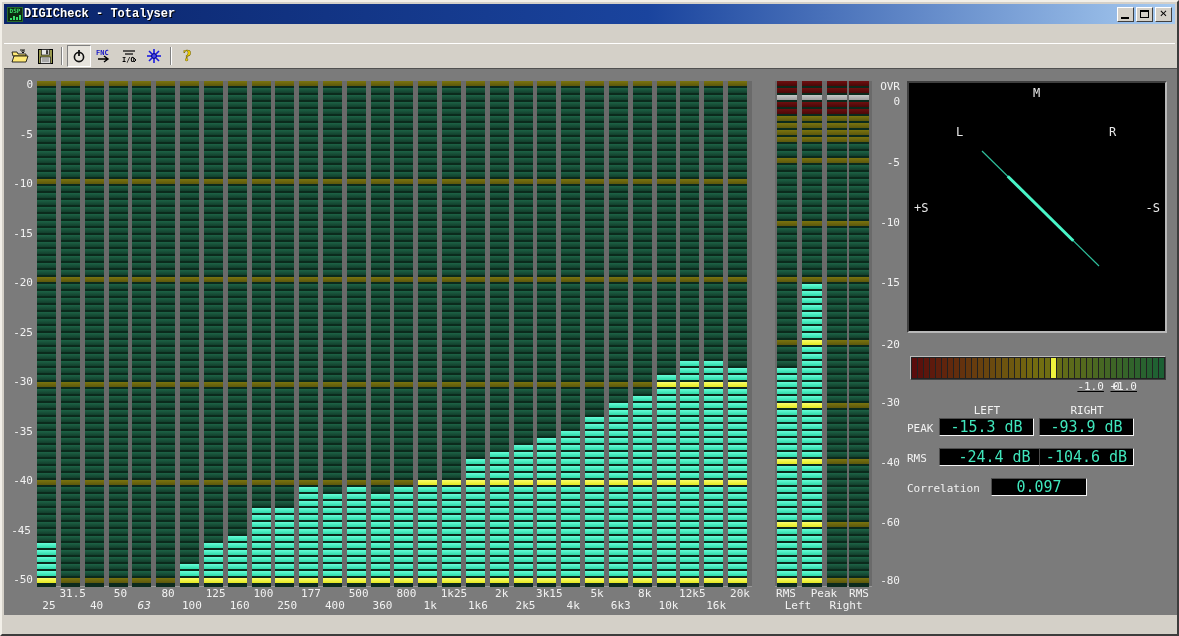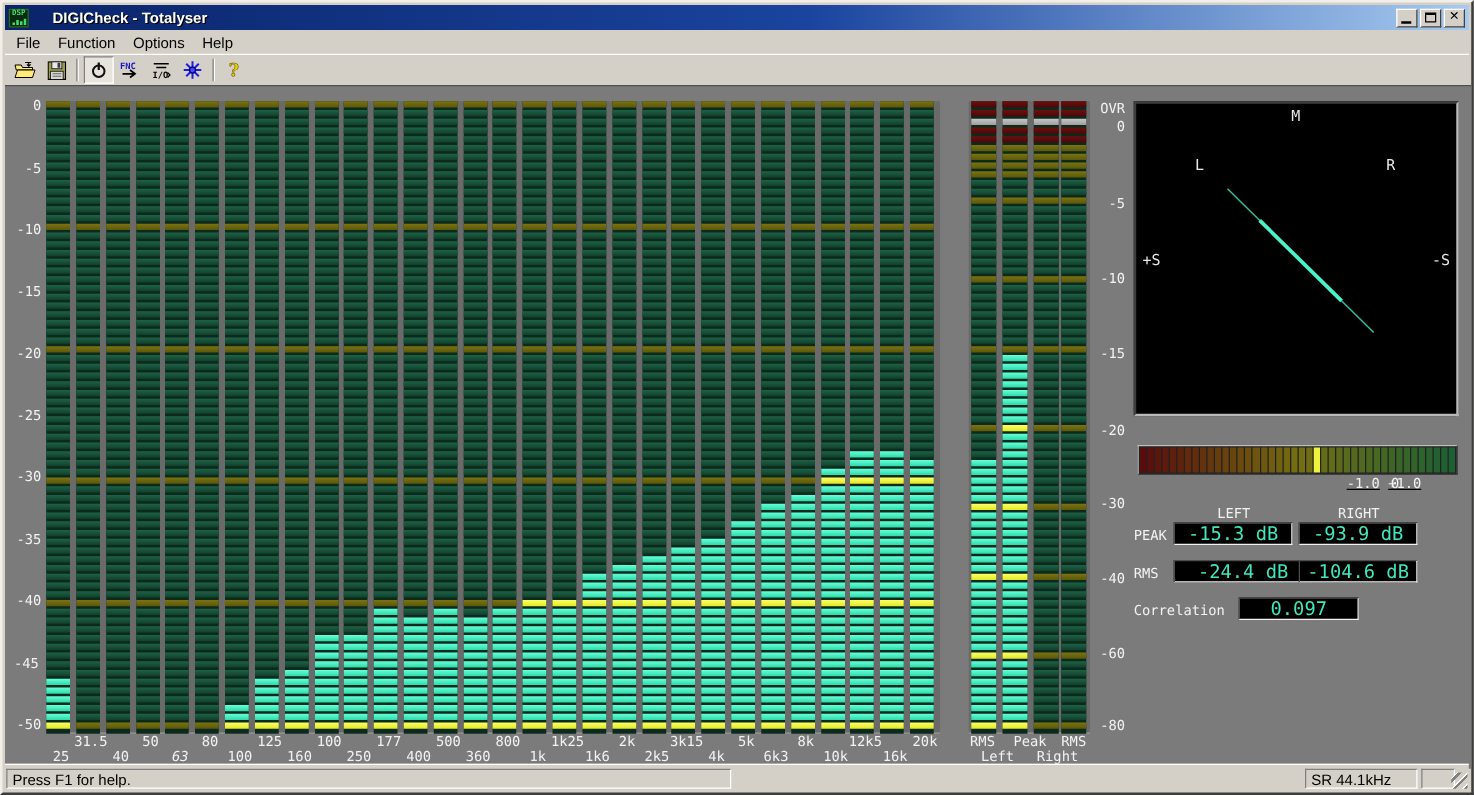"DIGICheck - Totalyser" .title-text { font-family: none -> Liberation Mono, monospace; margin-left: 19px -> 1px }
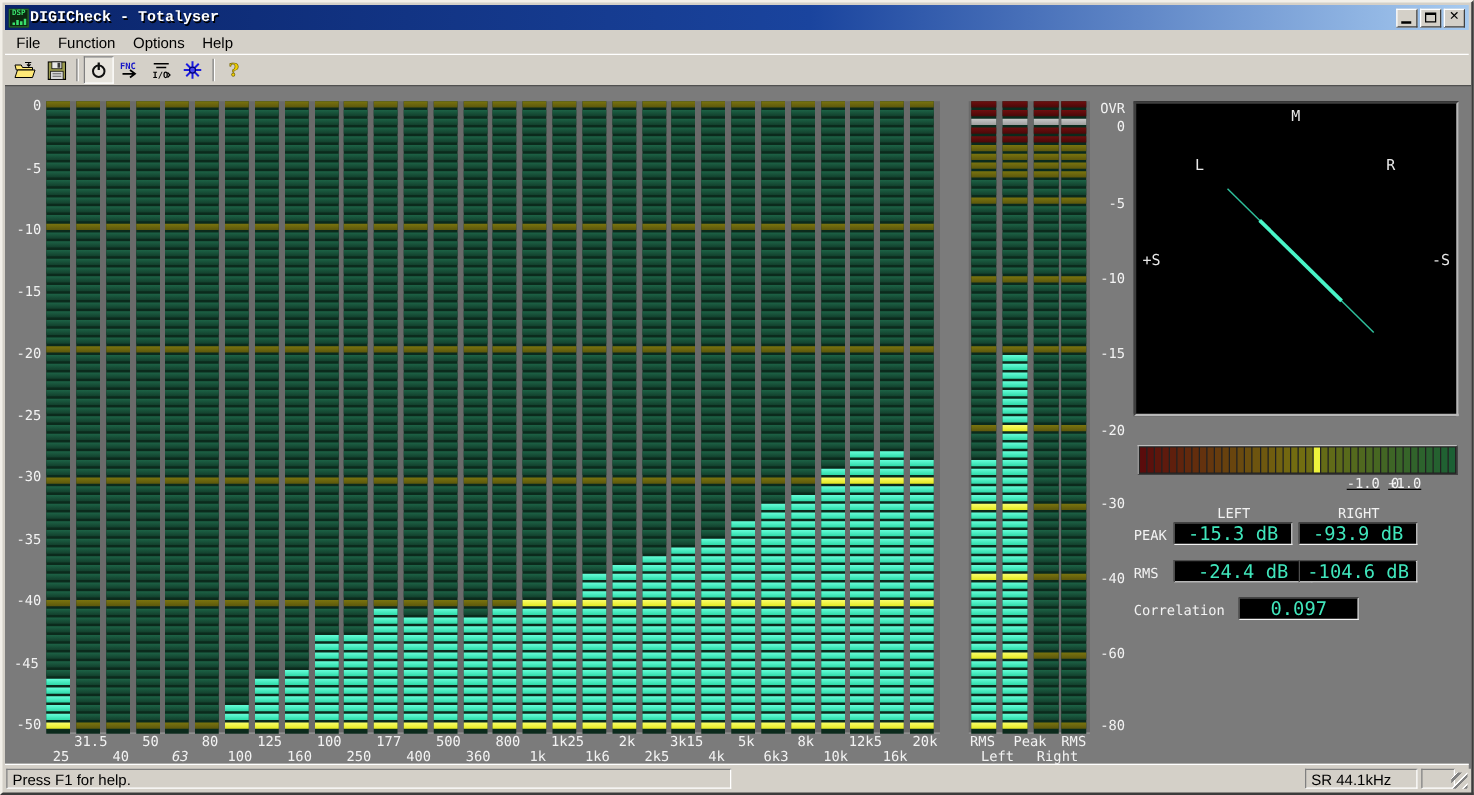"File" div.menubar { html: <div> <span>File</span> <span>Function</span> <span>Options</span> <span>Help</span> </div> -> none }
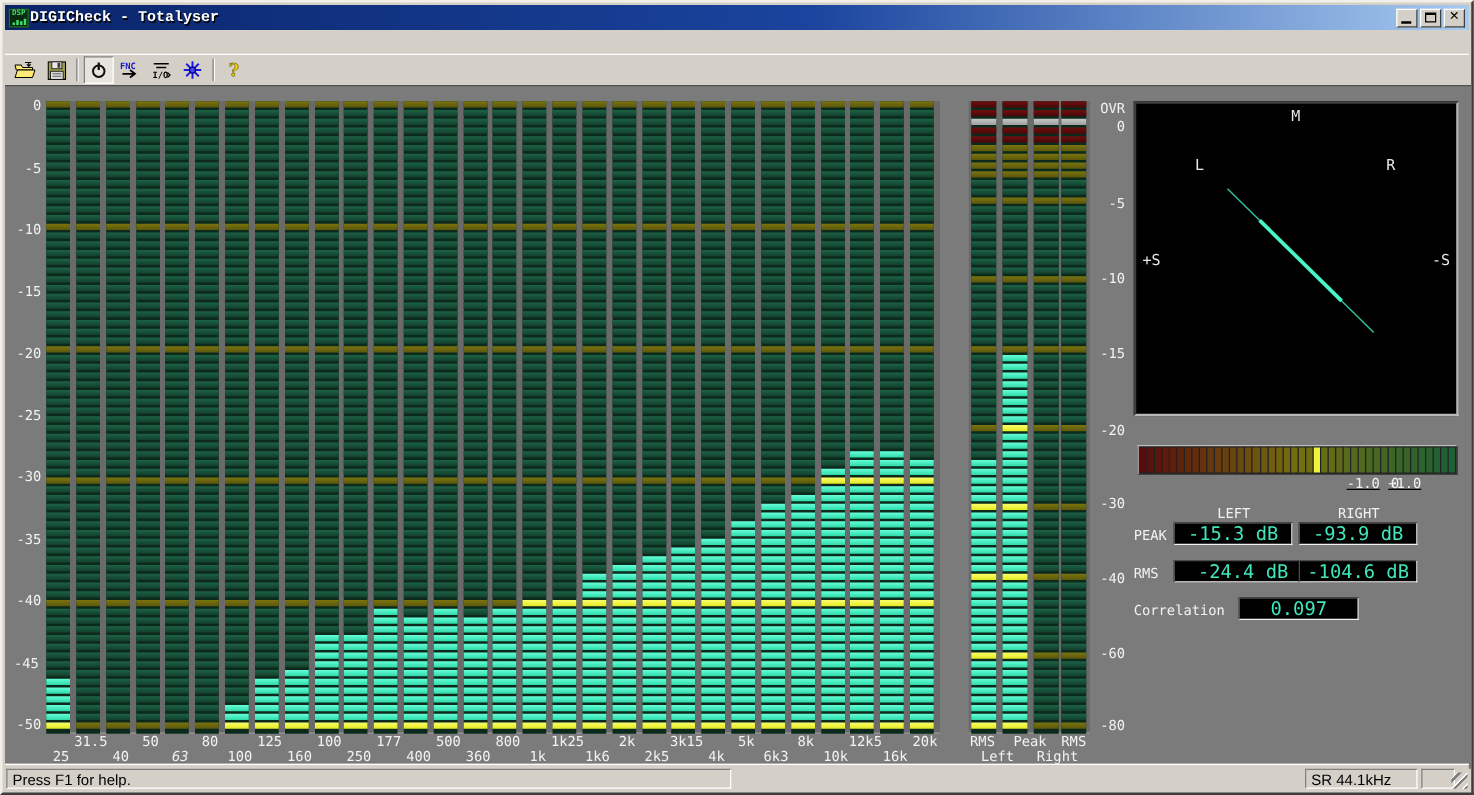"Press F1 for help." div.statusbar { html: <div> <div>Press F1 for help.</div> <div>SR 44.1kHz</div> <div></div> <div></div> </div> -> none }
